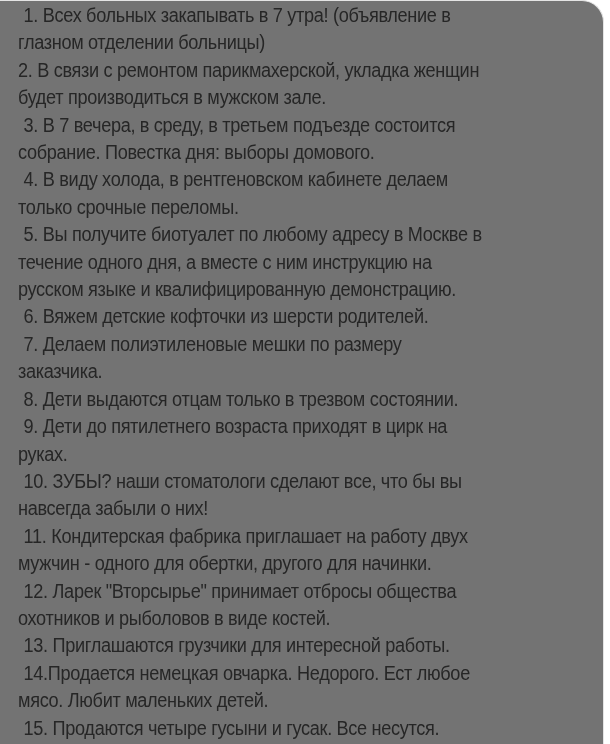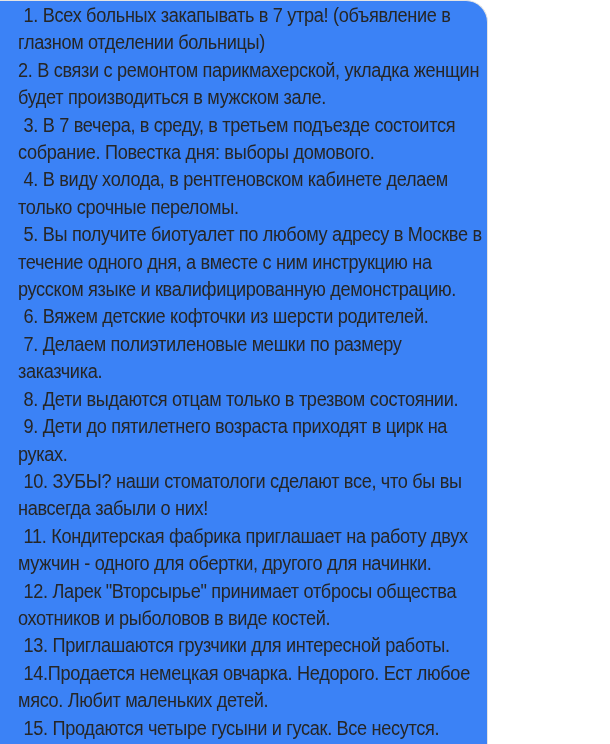"1. Всех больных закапывать в" .card { background: #3b82f6 -> #737373; width: 488px -> 604px }
